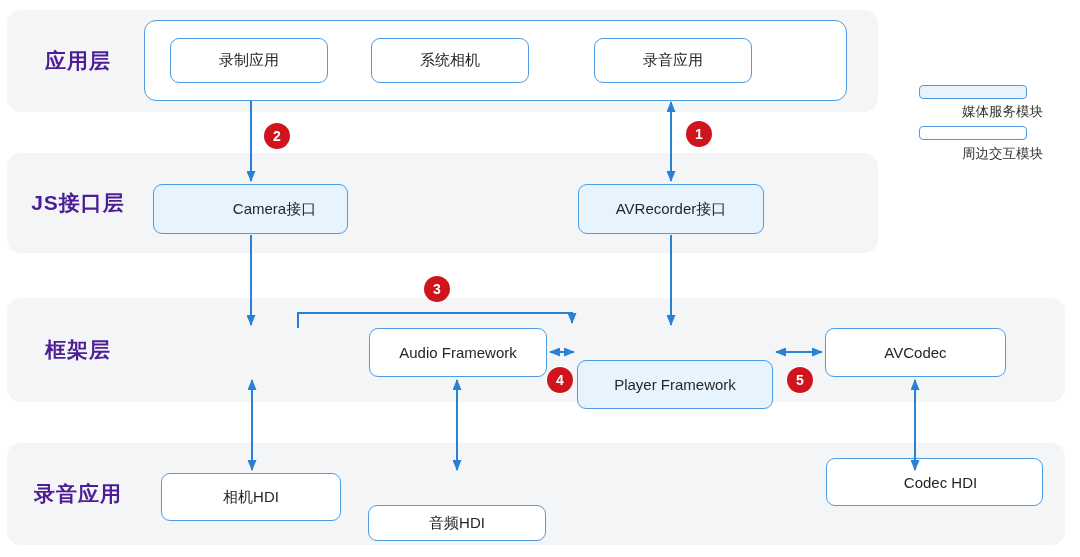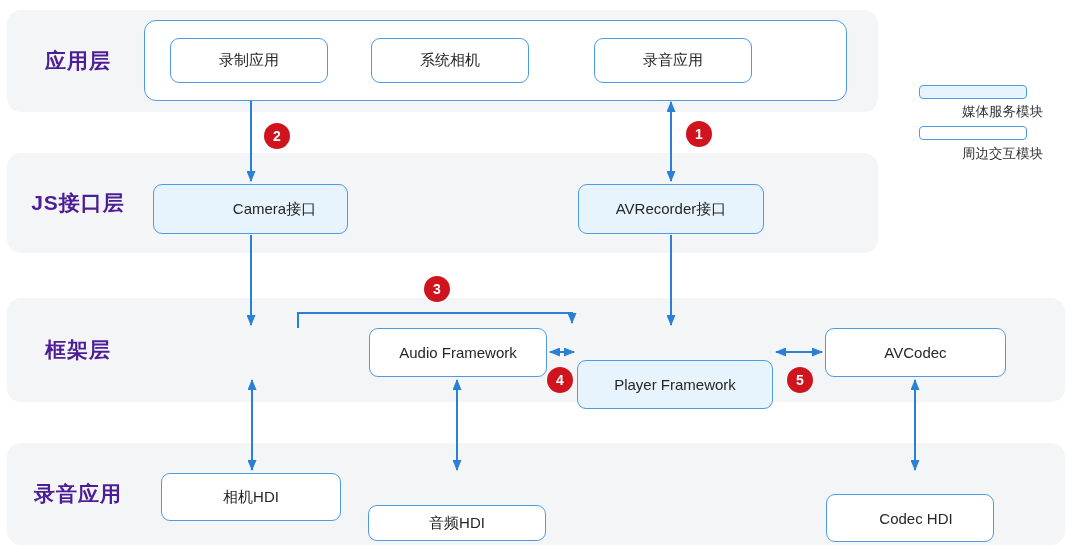"Codec HDI" div.node { top: 494px -> 458px; width: 168px -> 217px }
